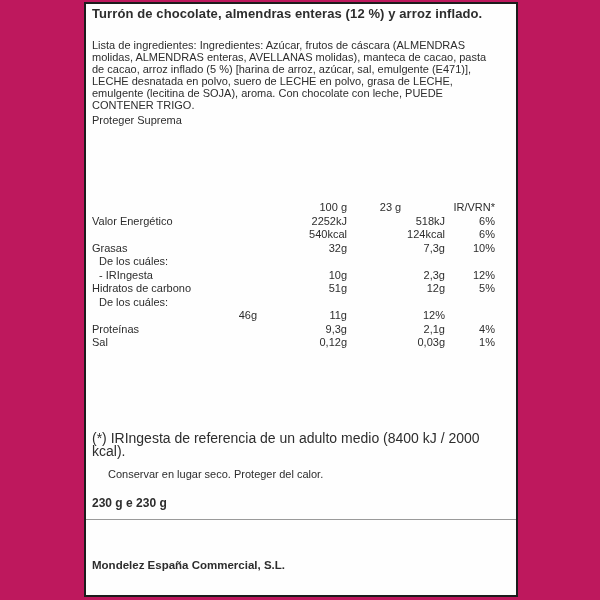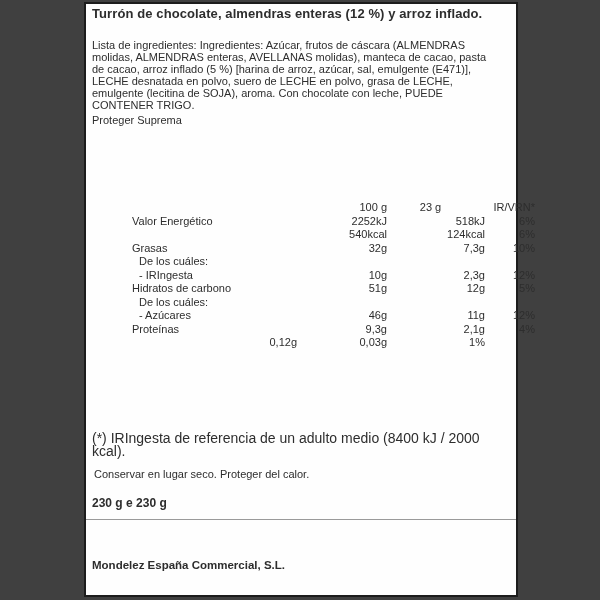"Turrón de chocolate, almendras enteras" .canvas { background: #404040 -> #be185d }
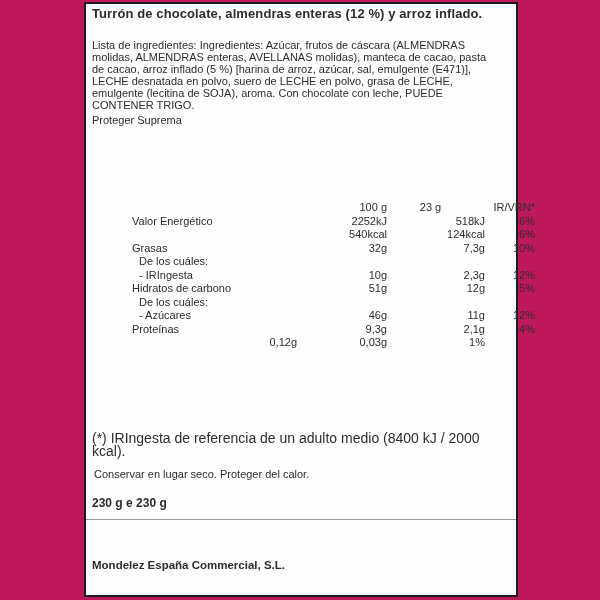"100 g" .ntable { margin-left: 40px -> none }
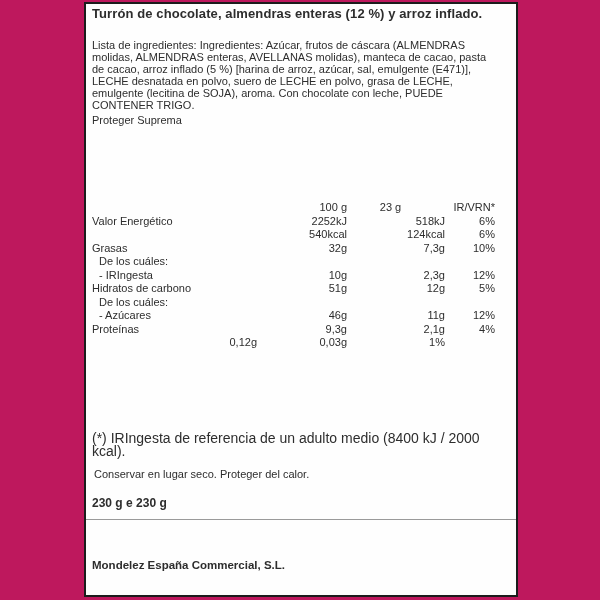"- Azúcares" div.lab { html: <div>- Azúcares</div> -> none }
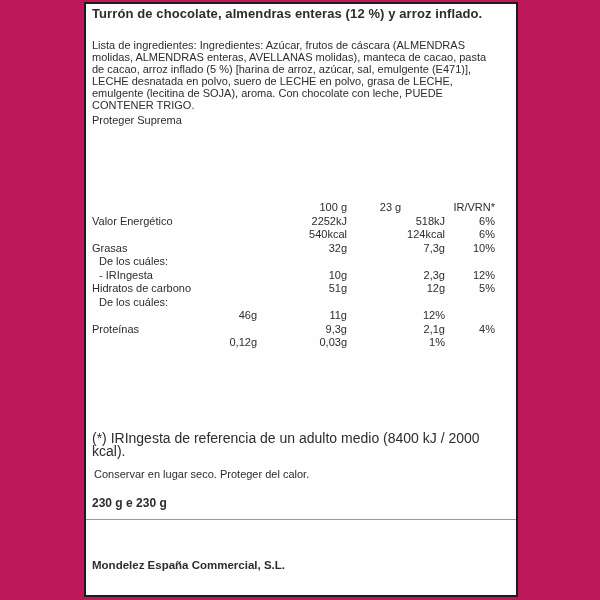"Sal" div.lab { html: none -> <div>Sal</div> }
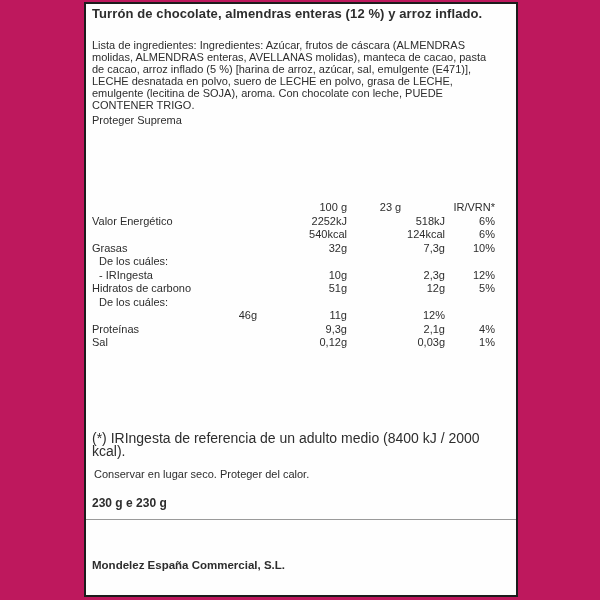"Conservar en lugar seco. Proteger" .storage { left: 8px -> 22px }
